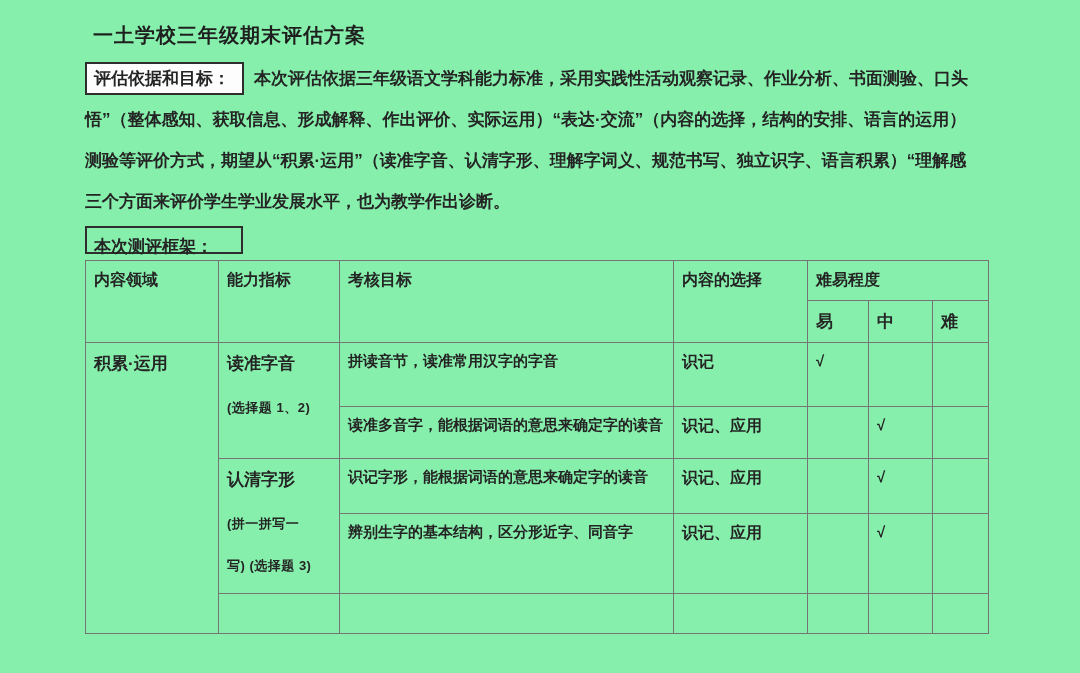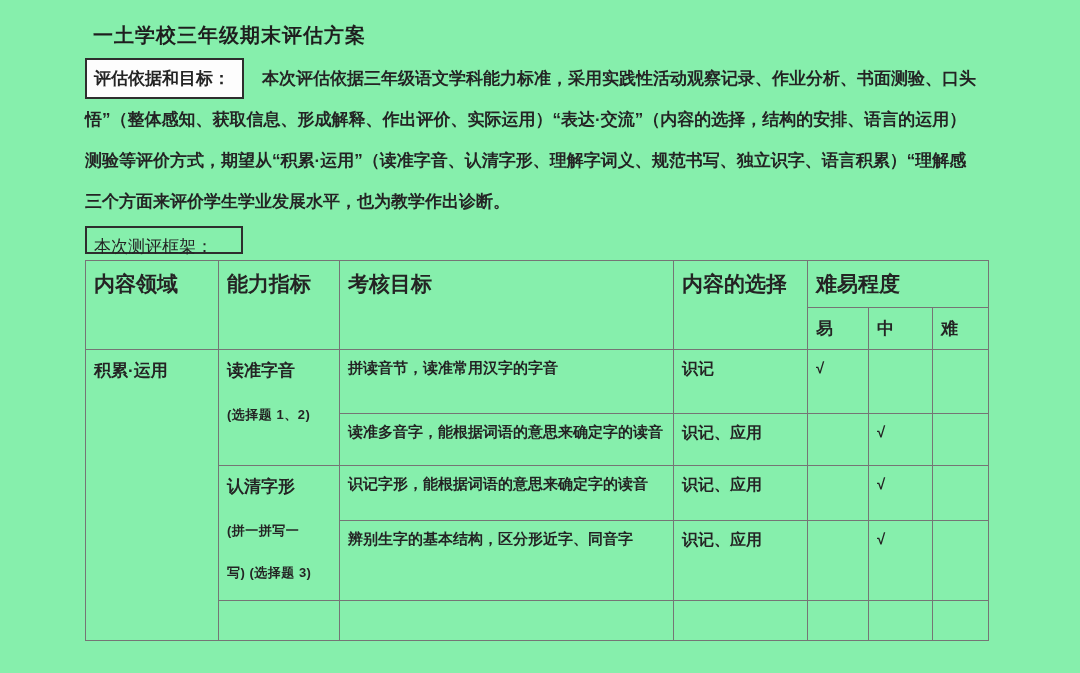"评估依据和目标：" .label-box { height: 41px -> 33px; margin-right: 18px -> 10px }
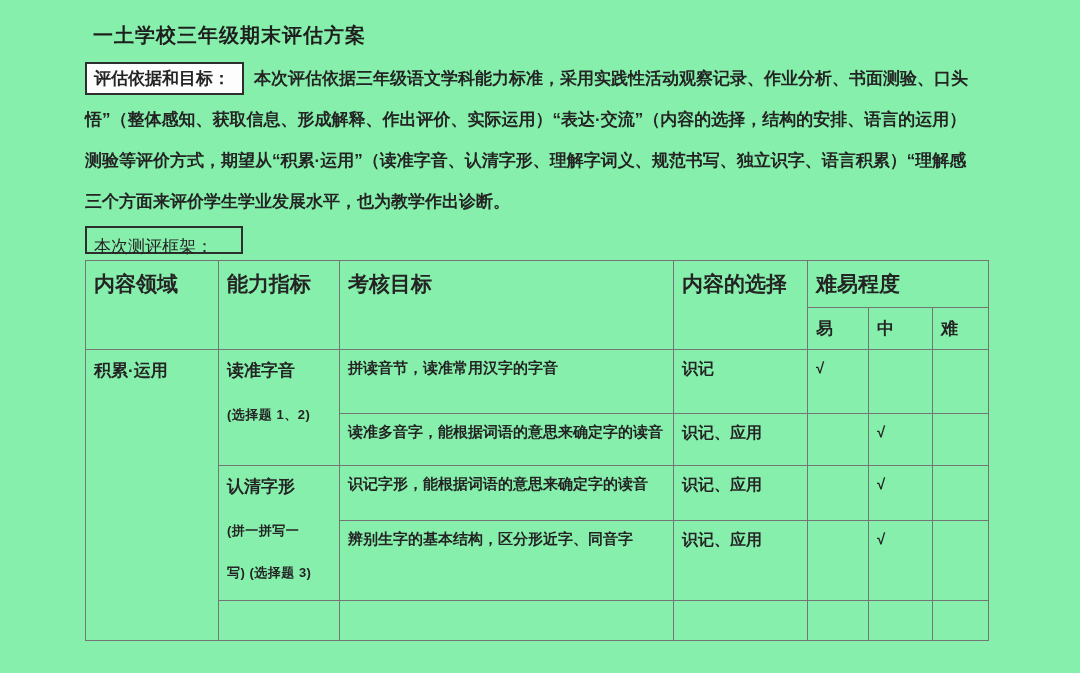"本次测评框架：" .framework-box { font-weight: 400 -> 700 }
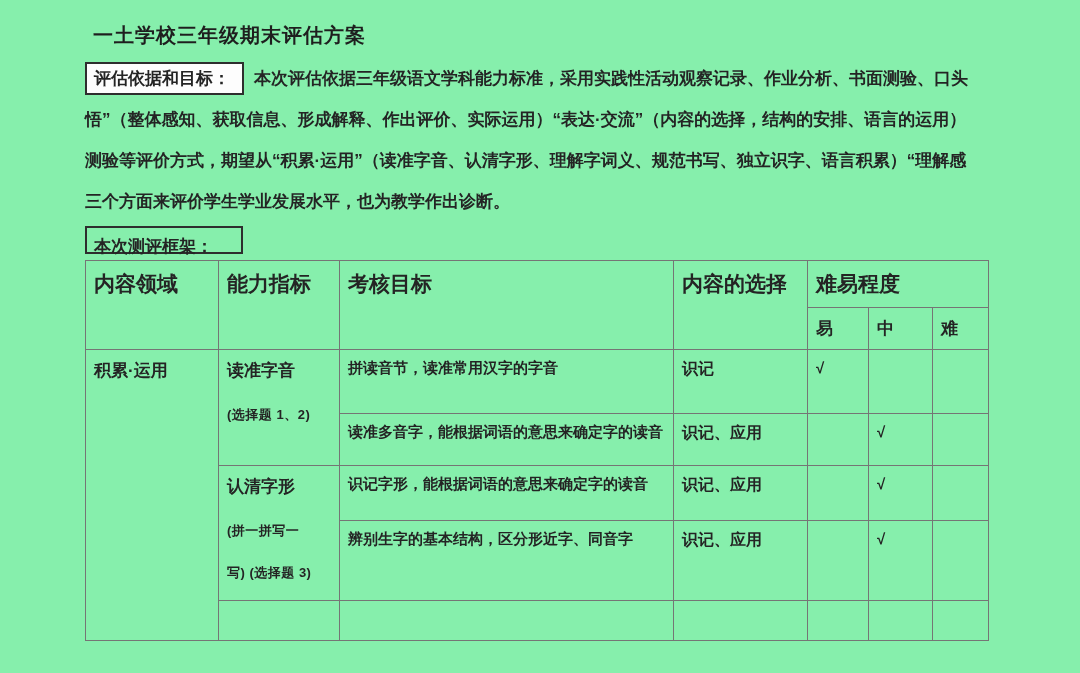"内容领域" th.h { font-size: 21px -> 16px }
